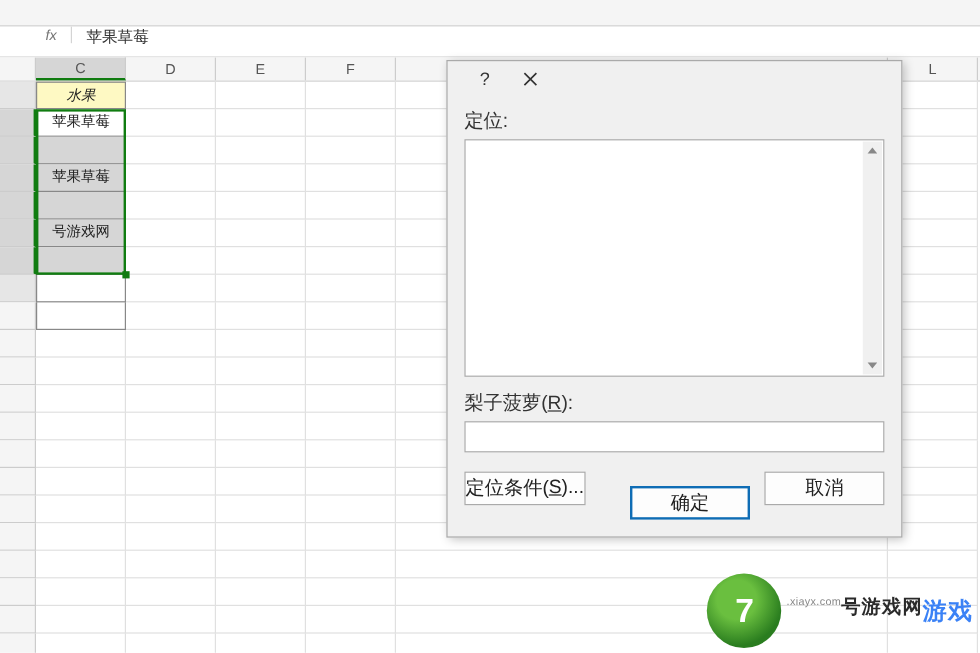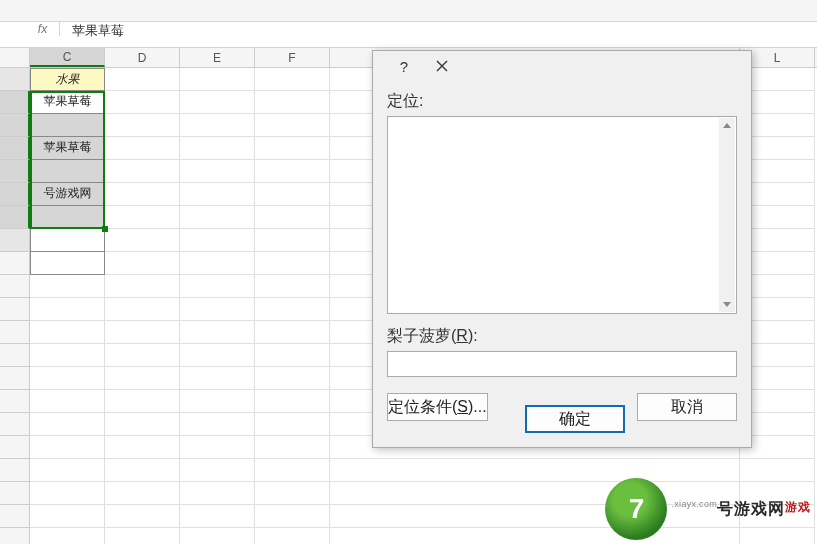"游戏" span.big { color: #b91c1c -> #3b82f6; font-size: 12px -> 20px }
